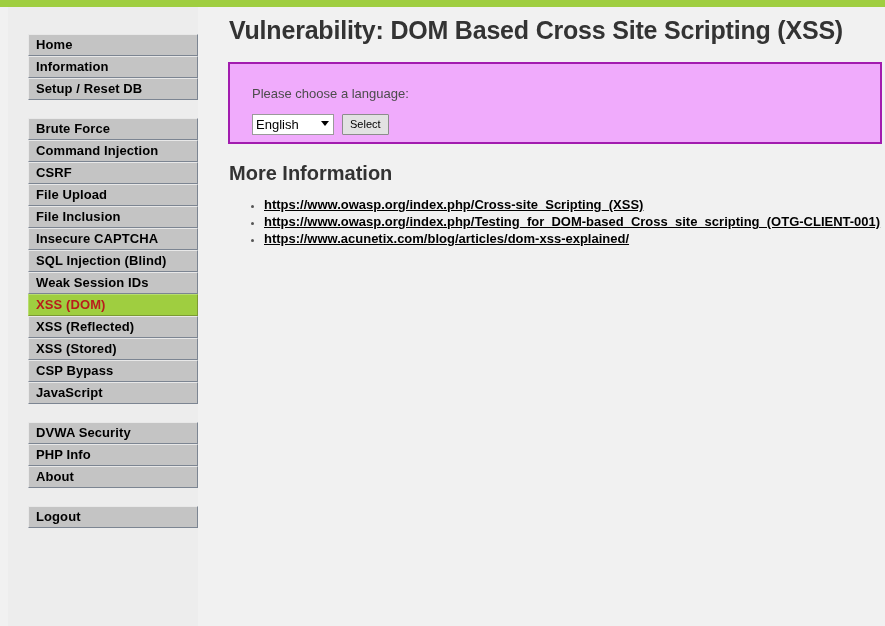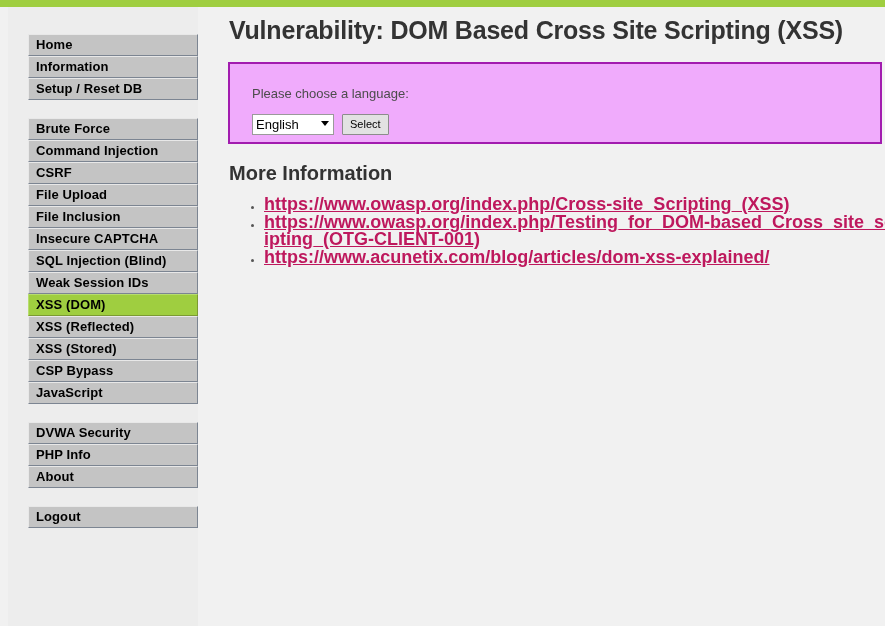"https://www.owasp.org/index.php/Cross-si" #info-list li a { color: #be185d -> #000000; font-size: 18px -> 13px }
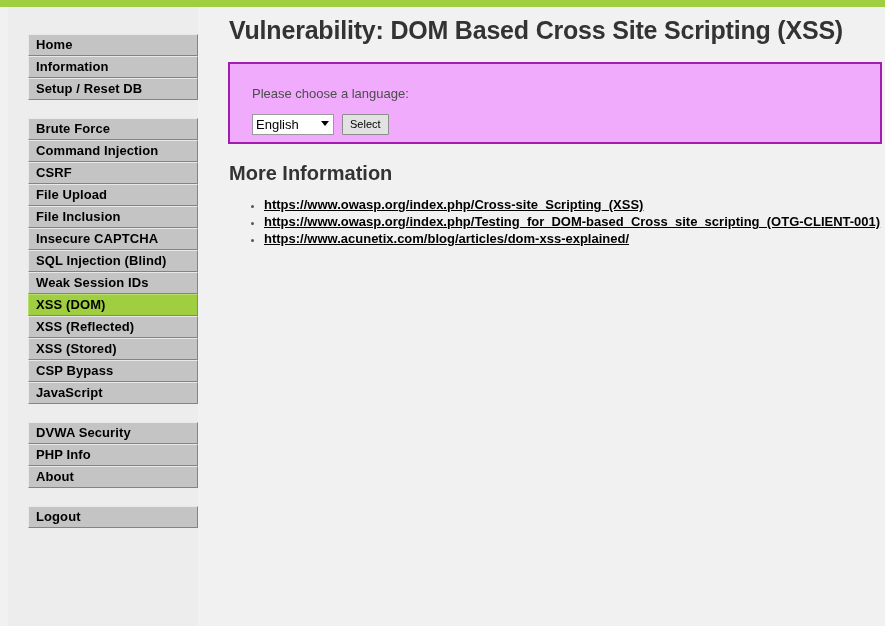"XSS (DOM)" .nav-item.selected { color: #000000 -> #b91c1c }
